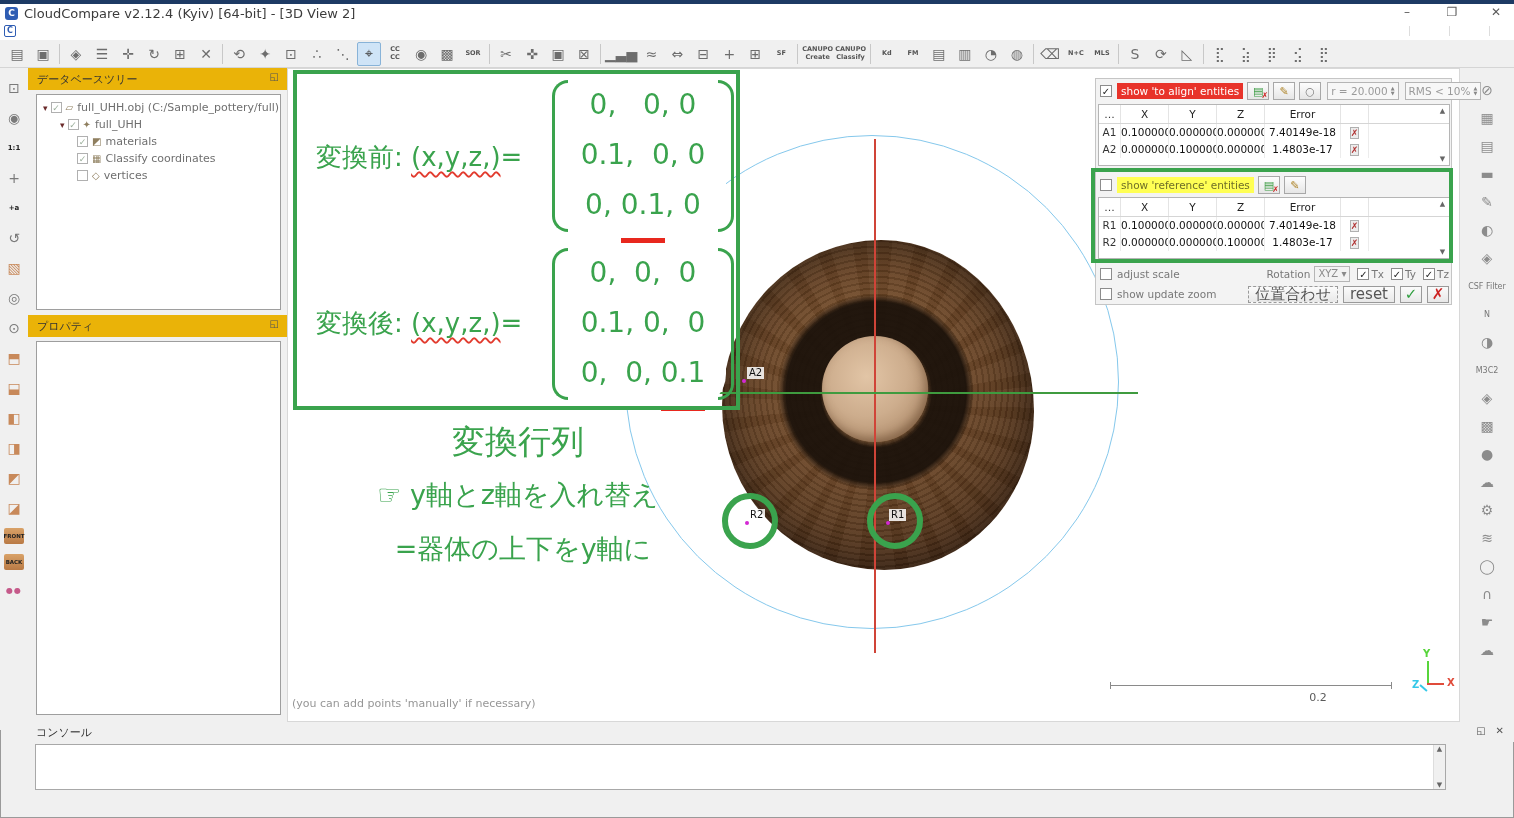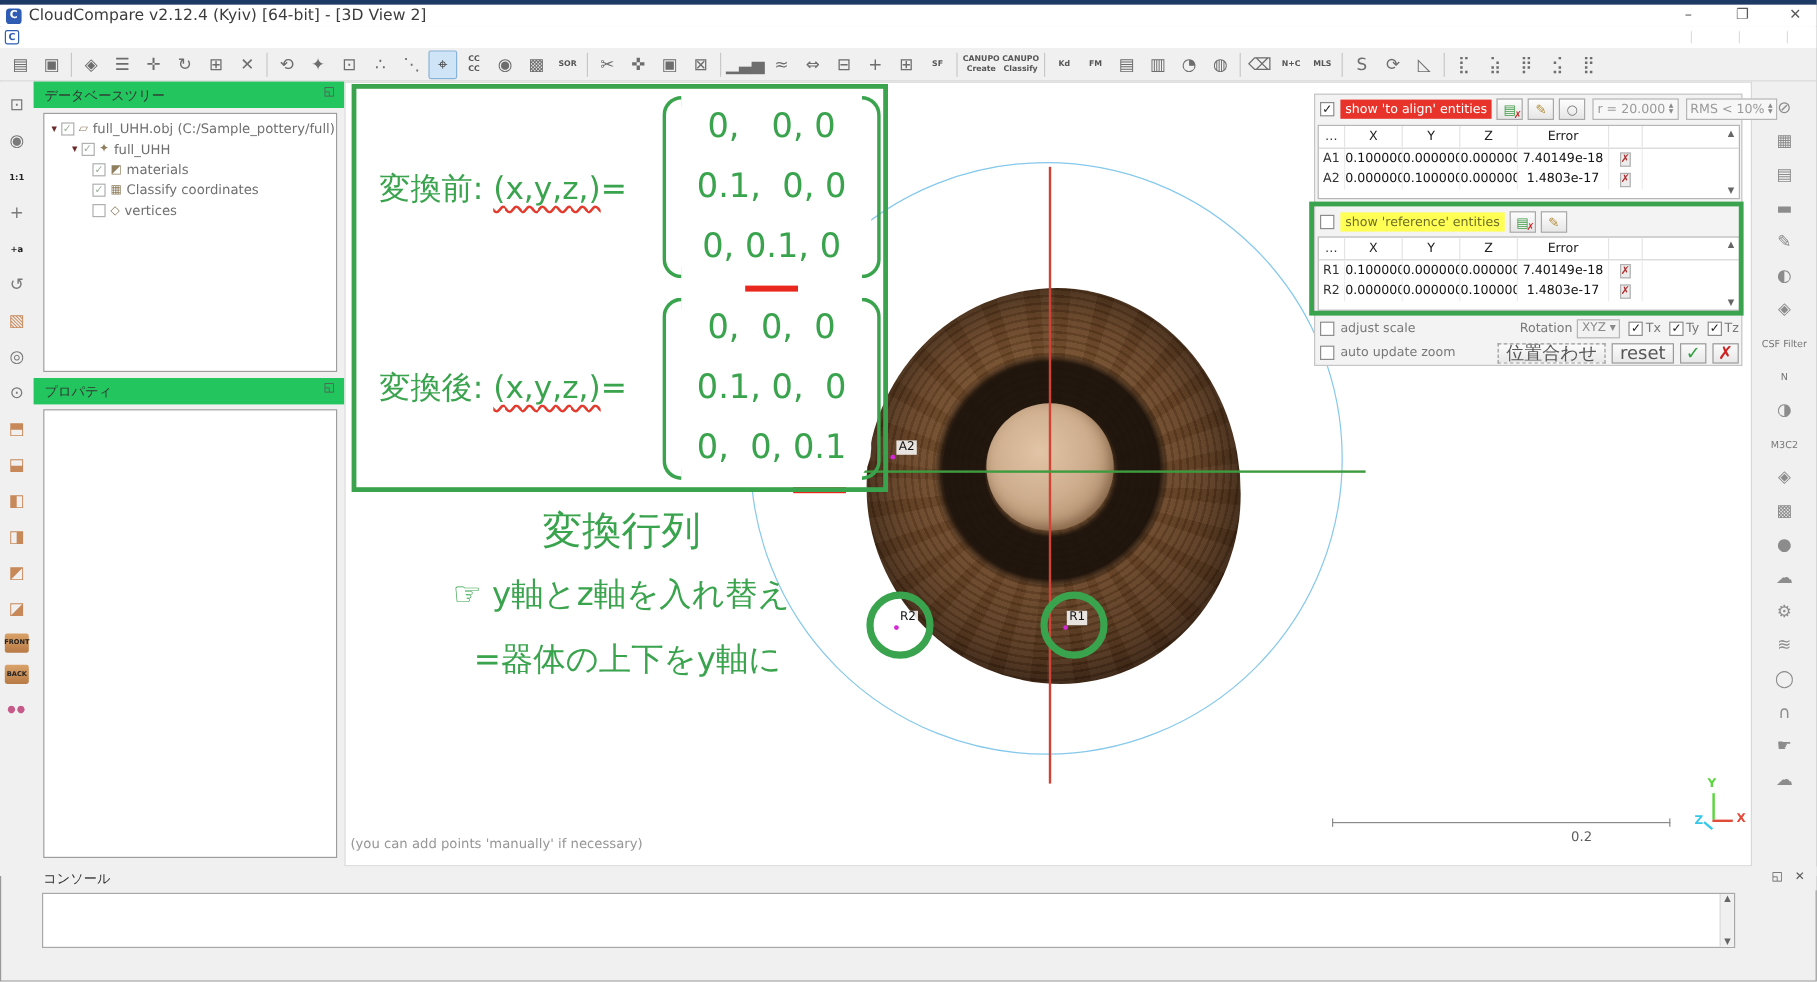"データベースツリー" .panel-header { background: #22c55e -> #eab308 }
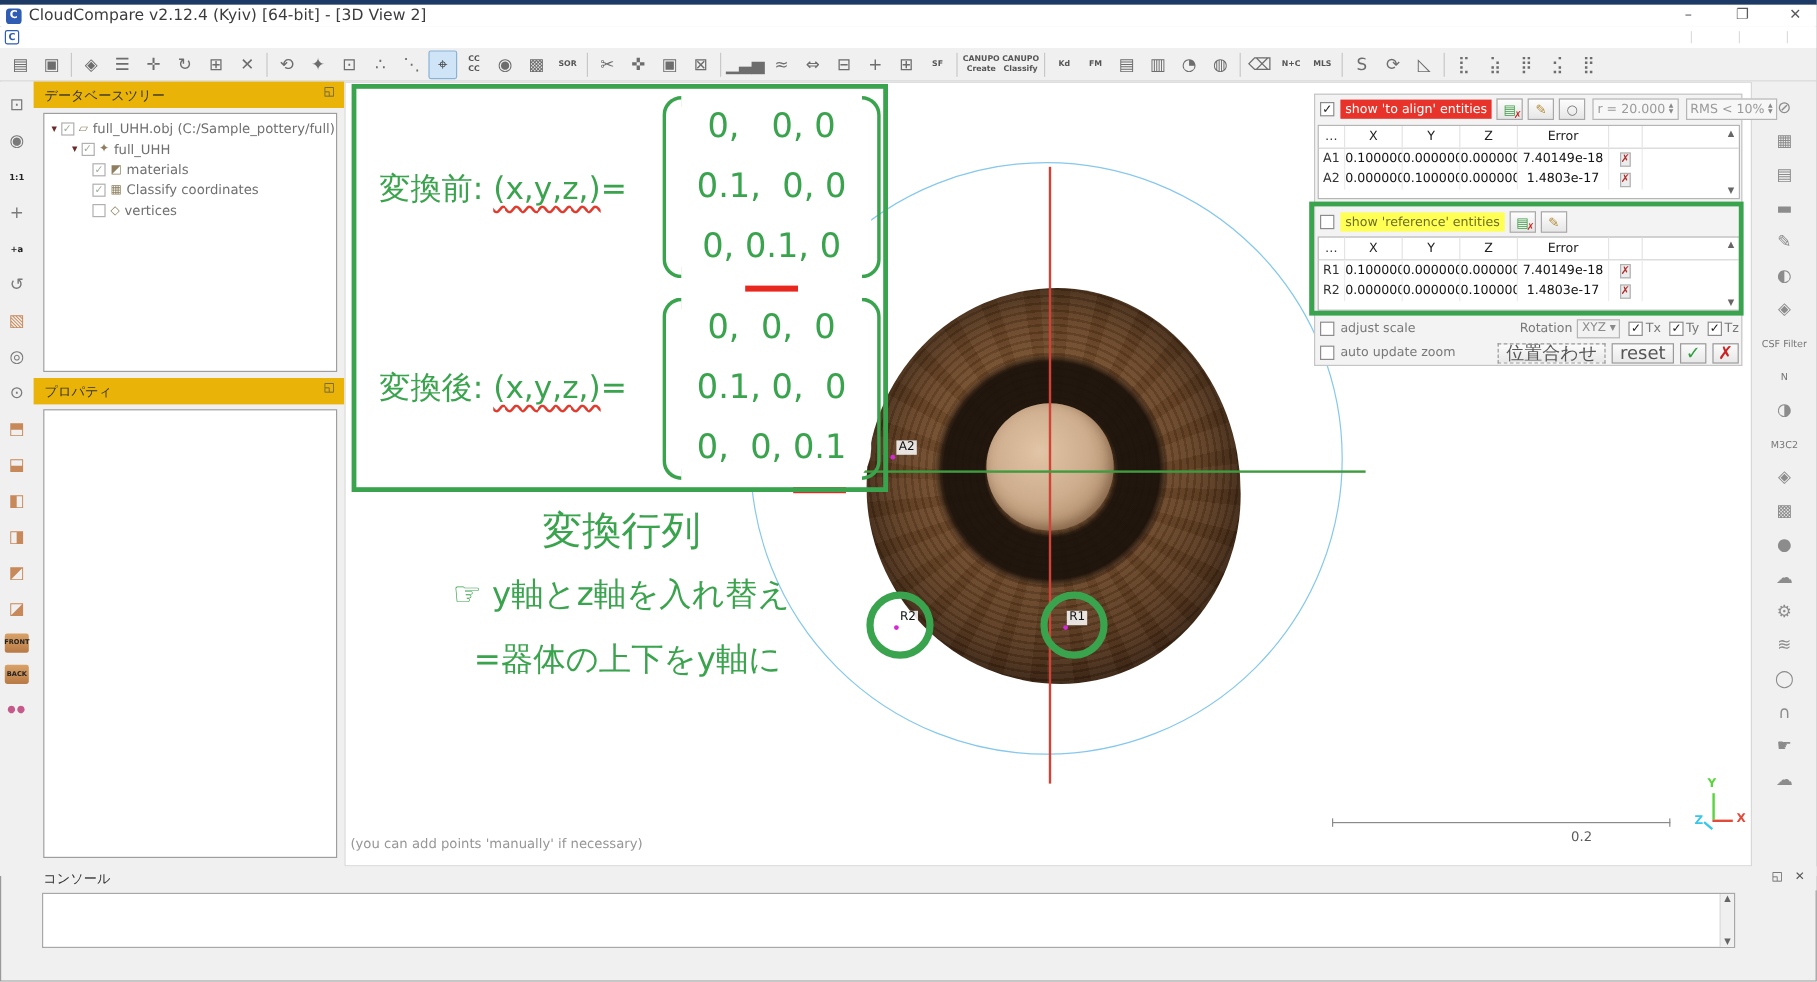"auto update zoom" div.opt-label { text: auto -> show }
